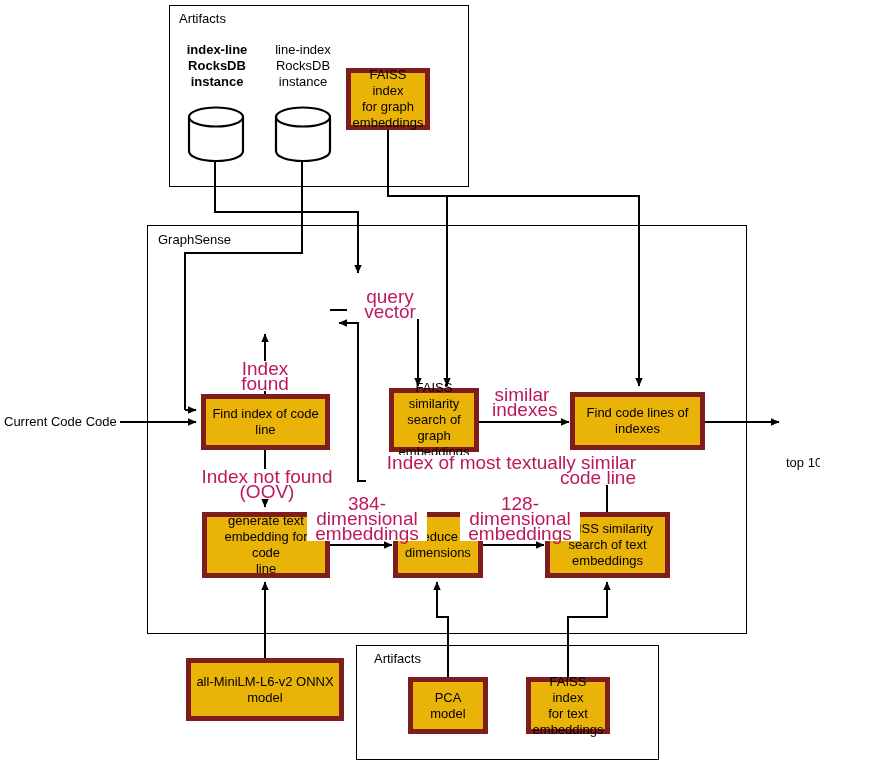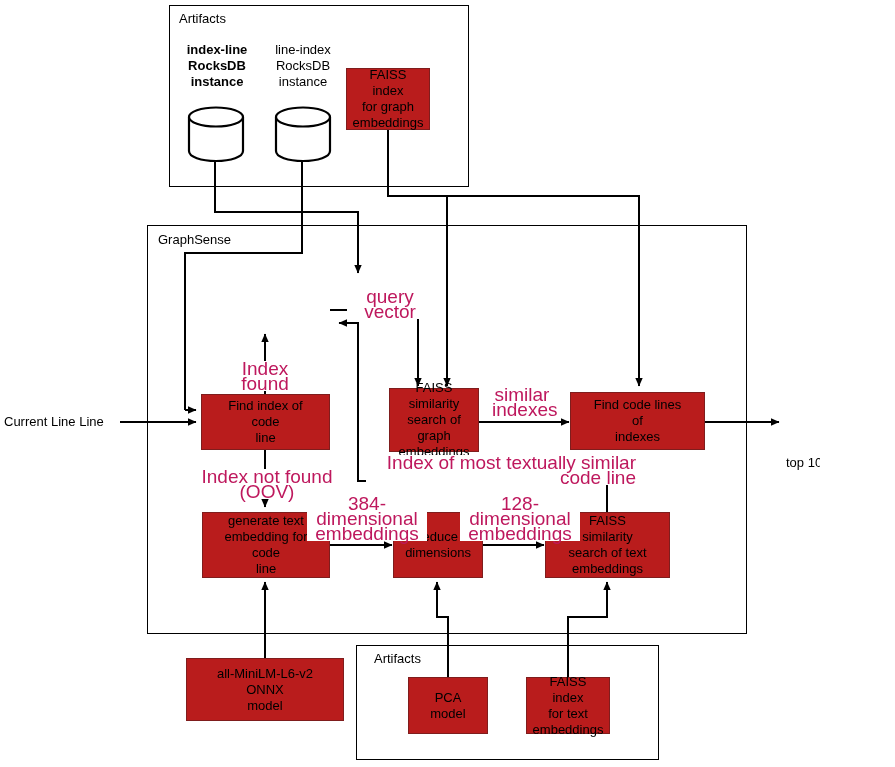"FAISS index" .node { background: #b91c1c -> #eab308; border: 1px solid #7f1d1d -> 5px solid #7f1d1d; padding: 2px 20px -> 2px 4px }
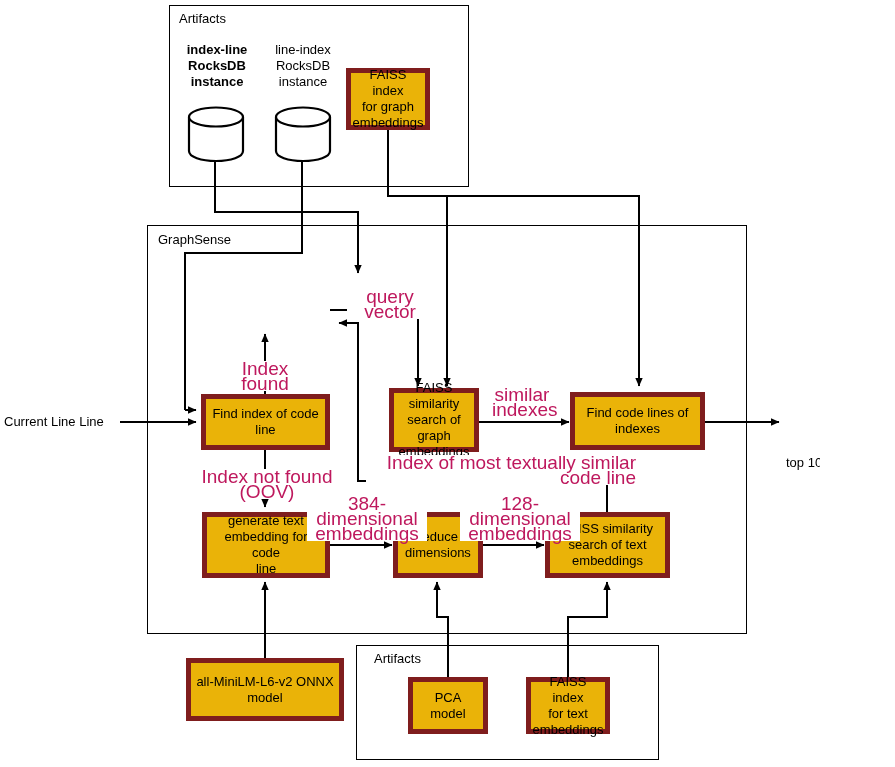"Current Line Line" div.io-label { text: Line Line -> Code Code }
